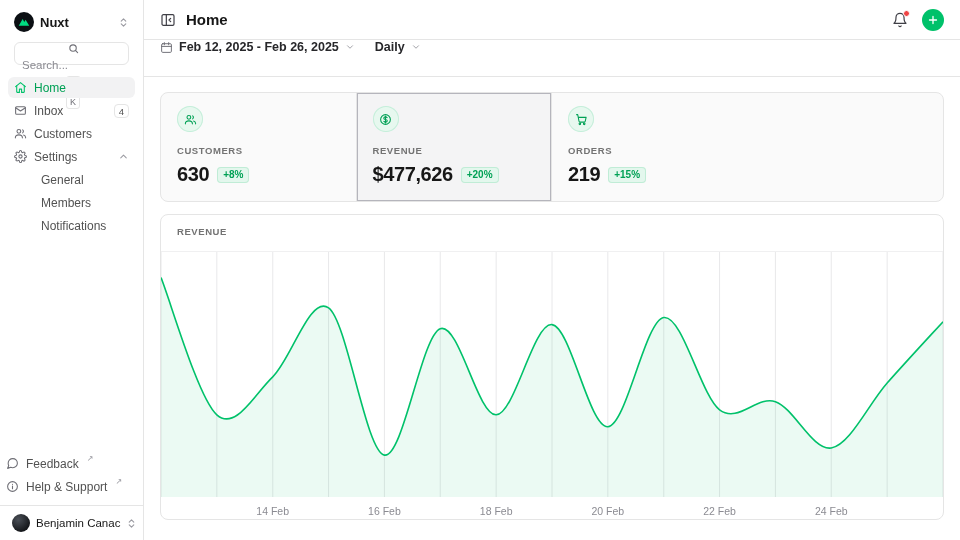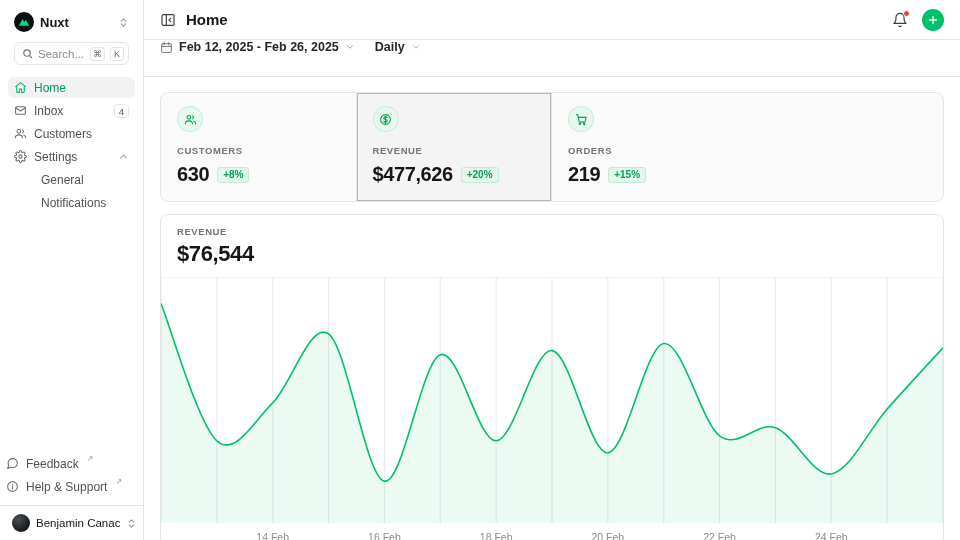"Search..." .search-box { flex-direction: none -> column }
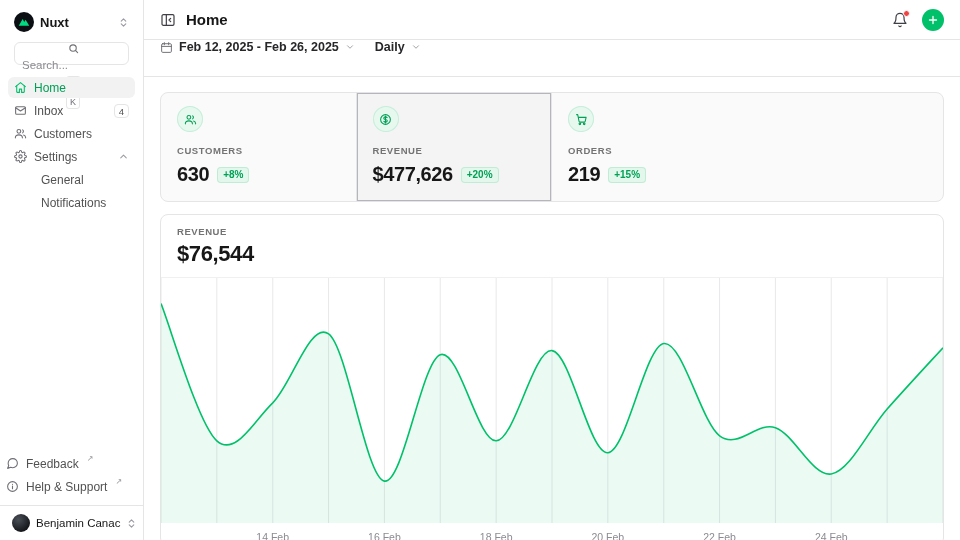"Members" div.sub-item { html: none -> <div>Members</div> }
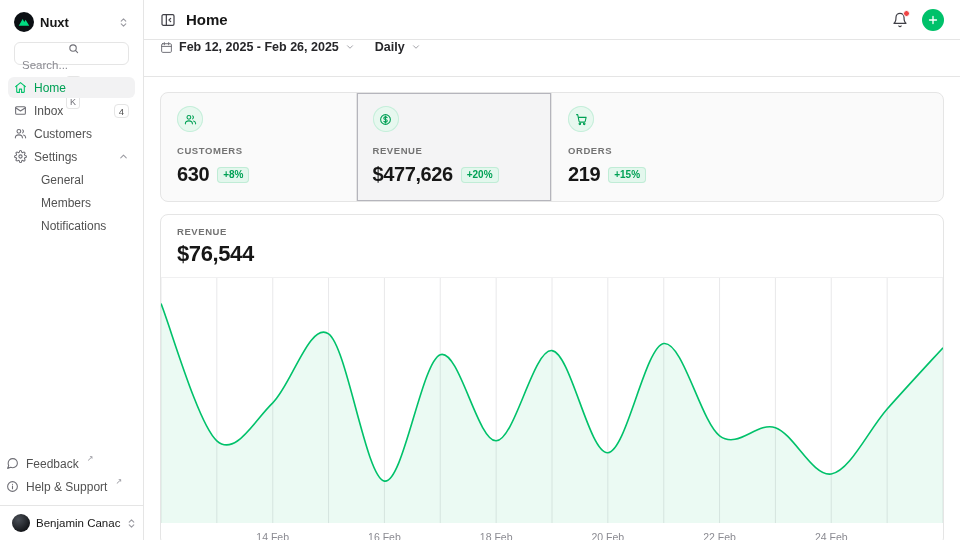"$76,544" div.chart-value { html: <div>$76,544</div> -> none }
